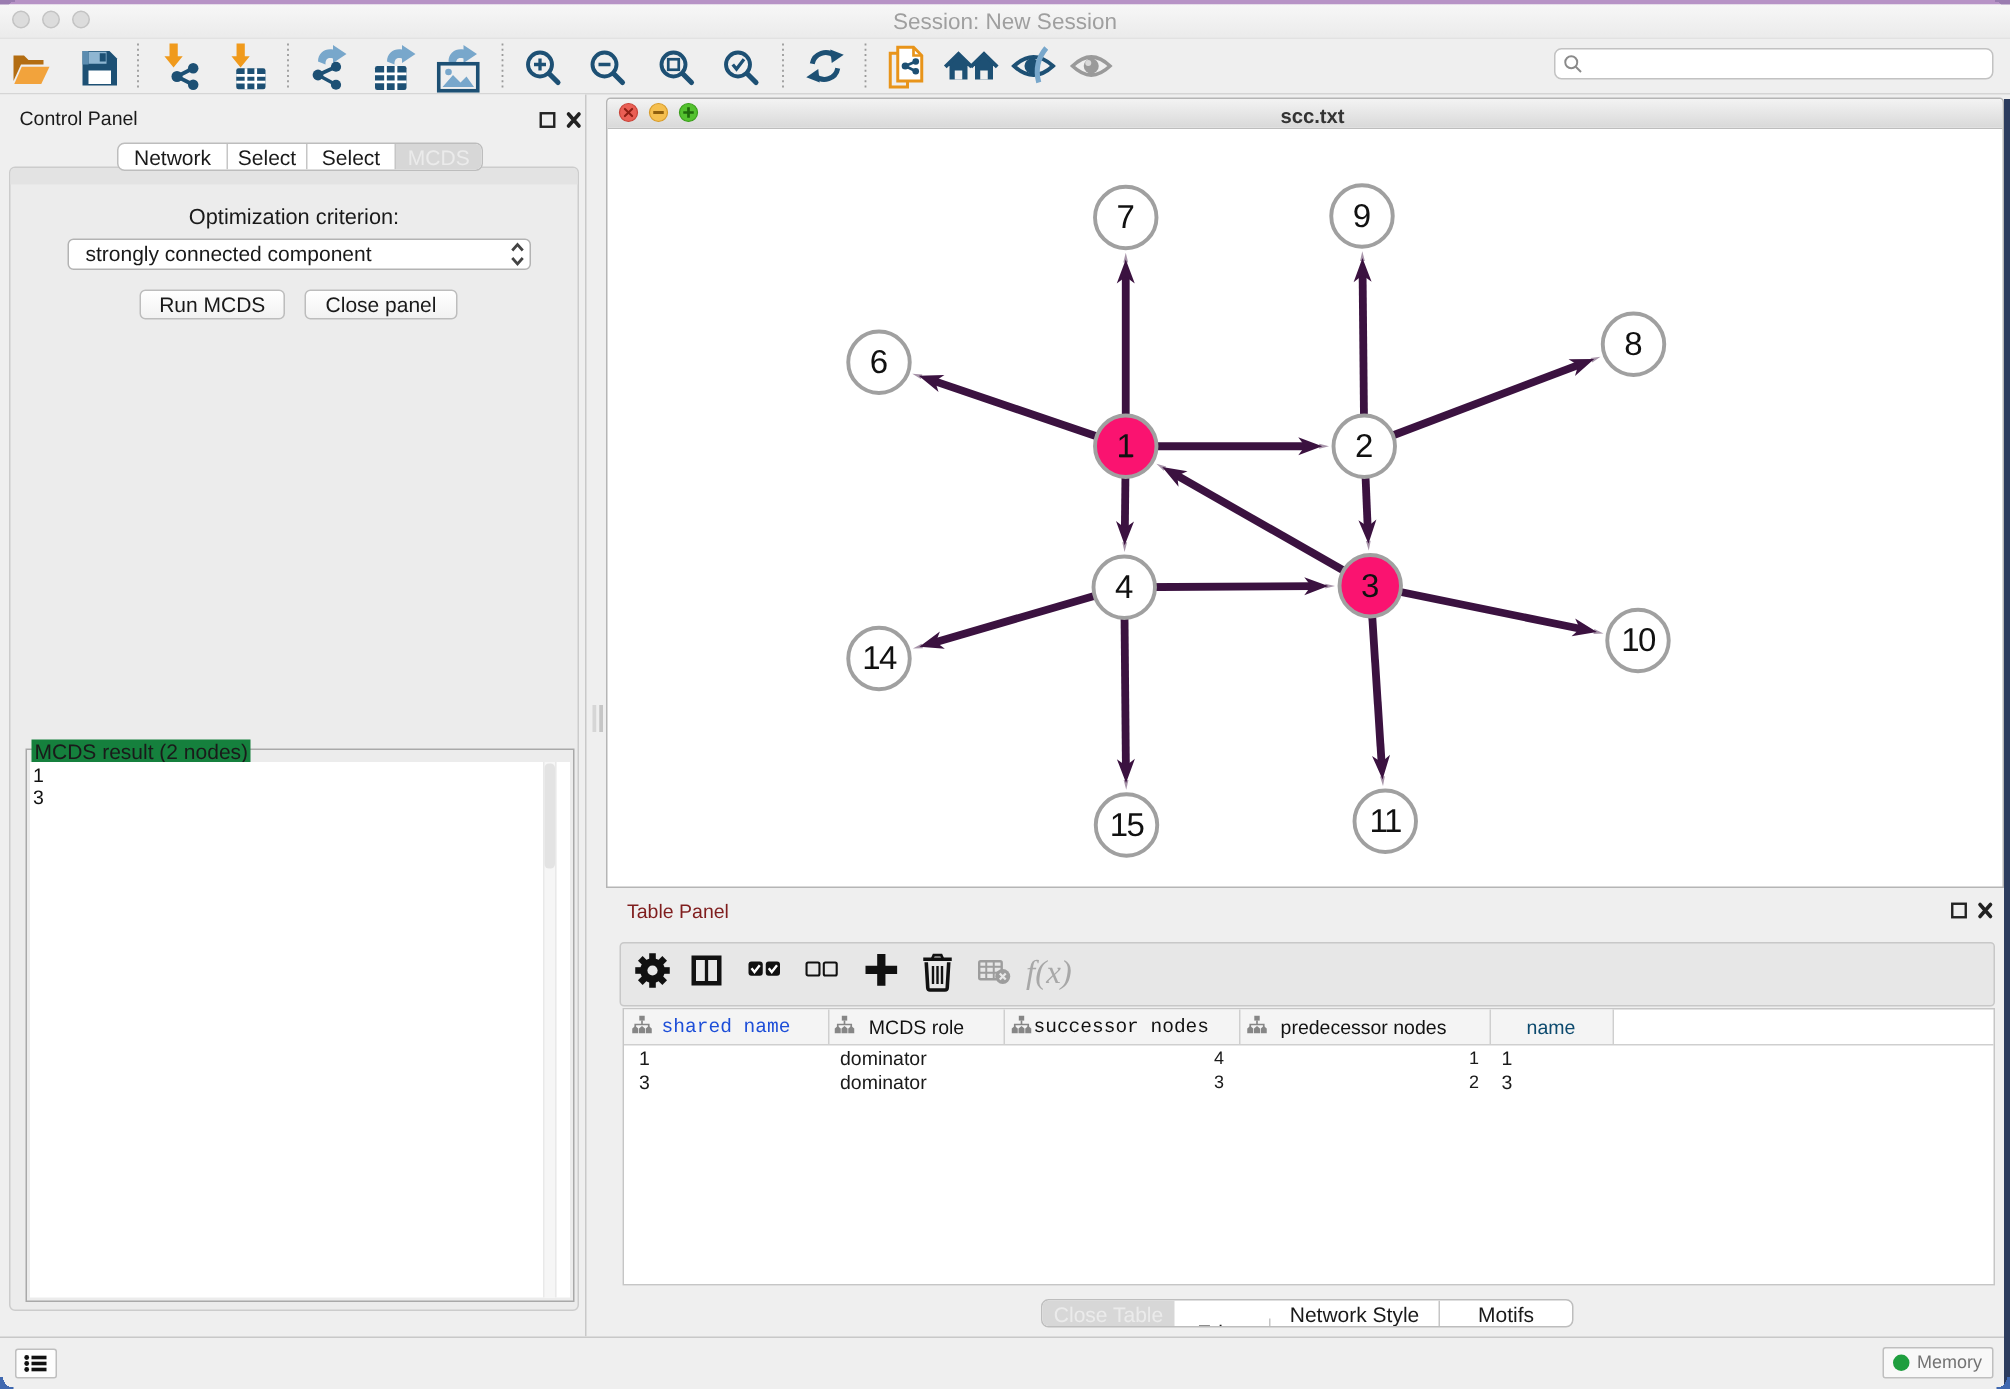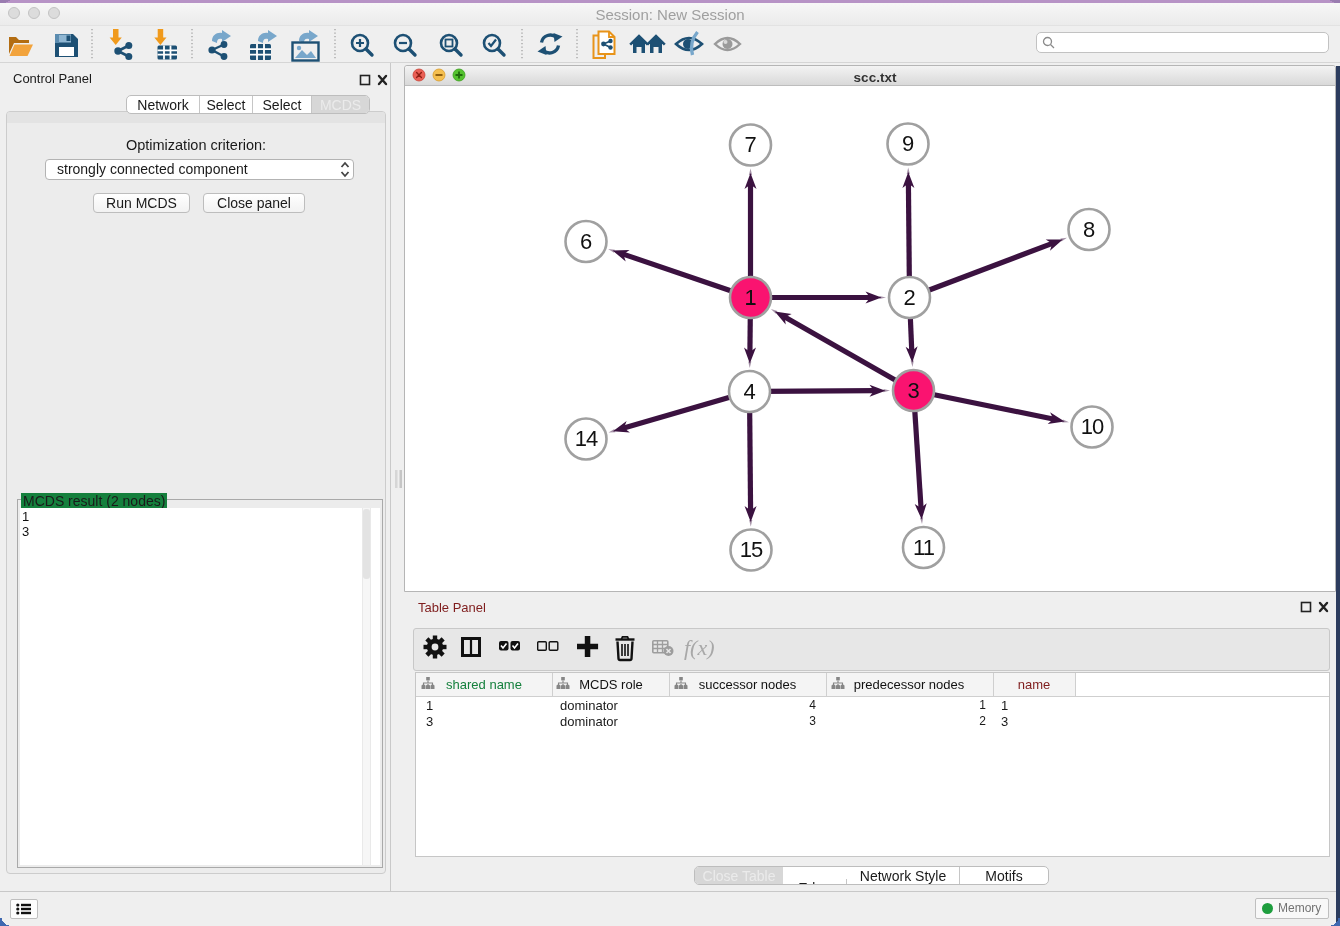"Network" div.abs { margin-left: 48px -> none }
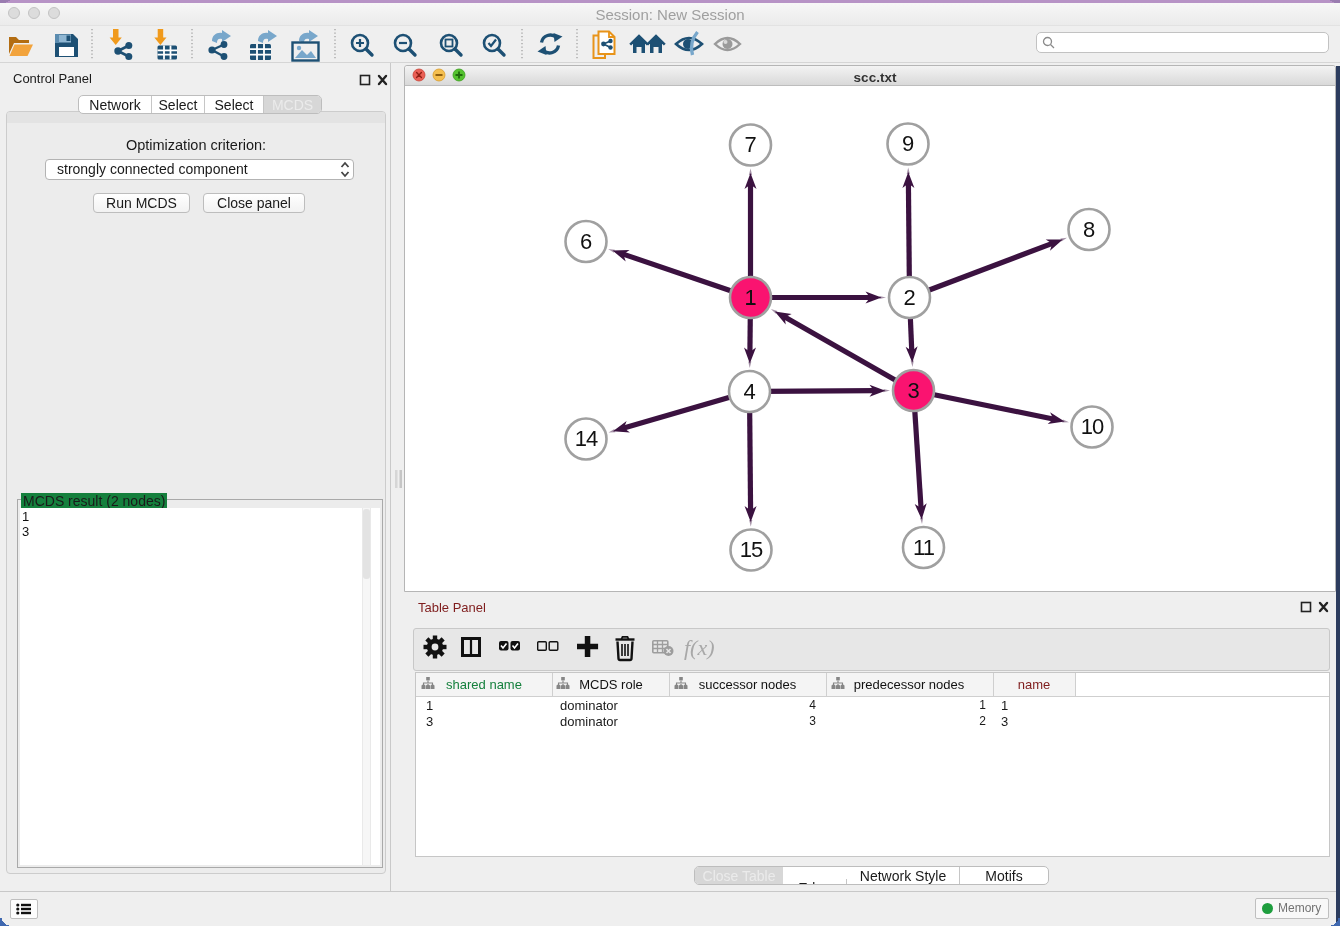"shared name" div.abs { color: #15803d -> #1d4ed8; font-family: none -> Liberation Mono, monospace }
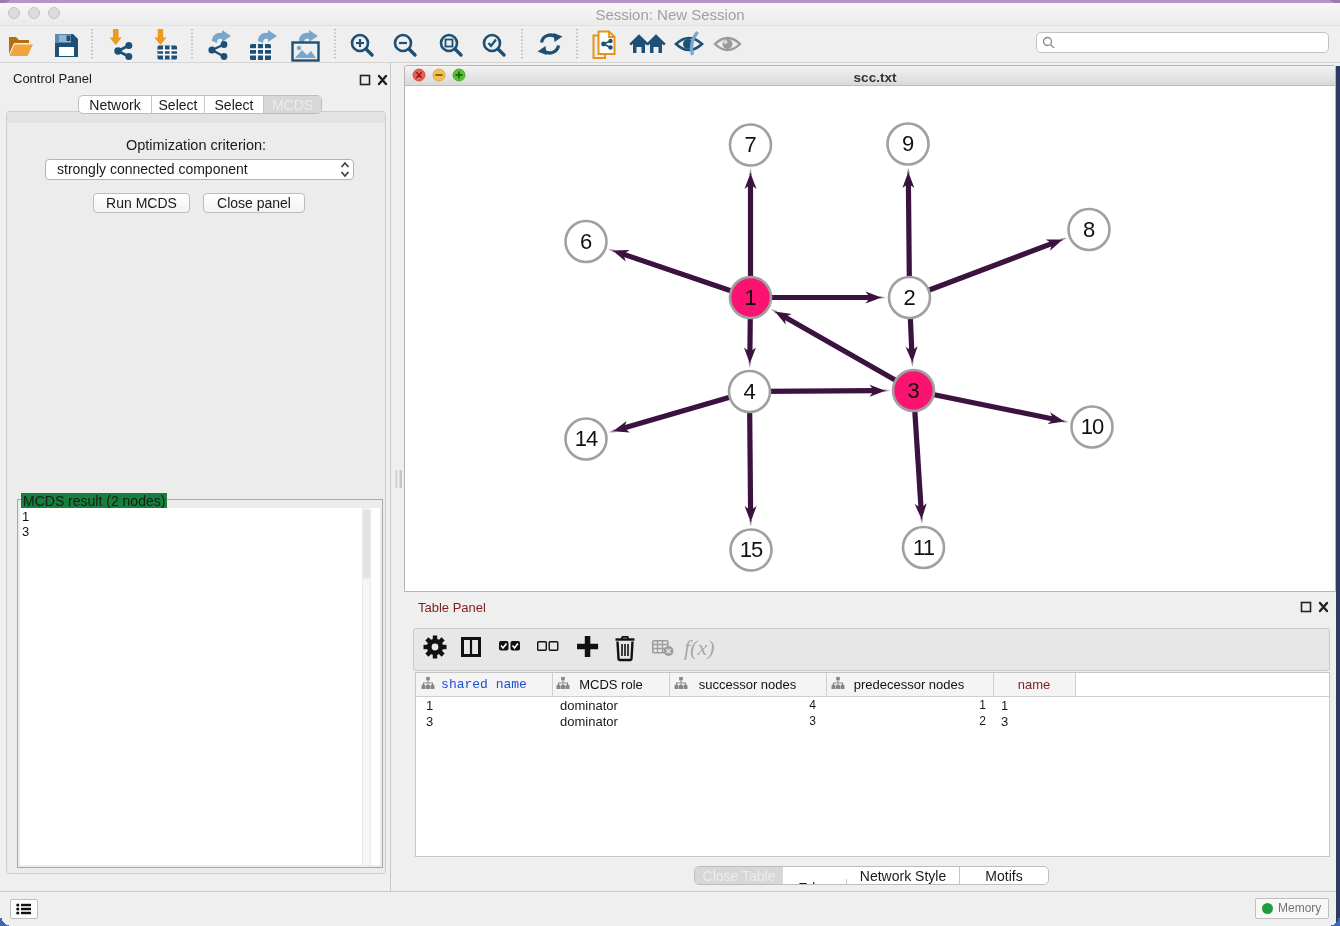"successor nodes" div.abs { font-family: none -> Liberation Mono, monospace }
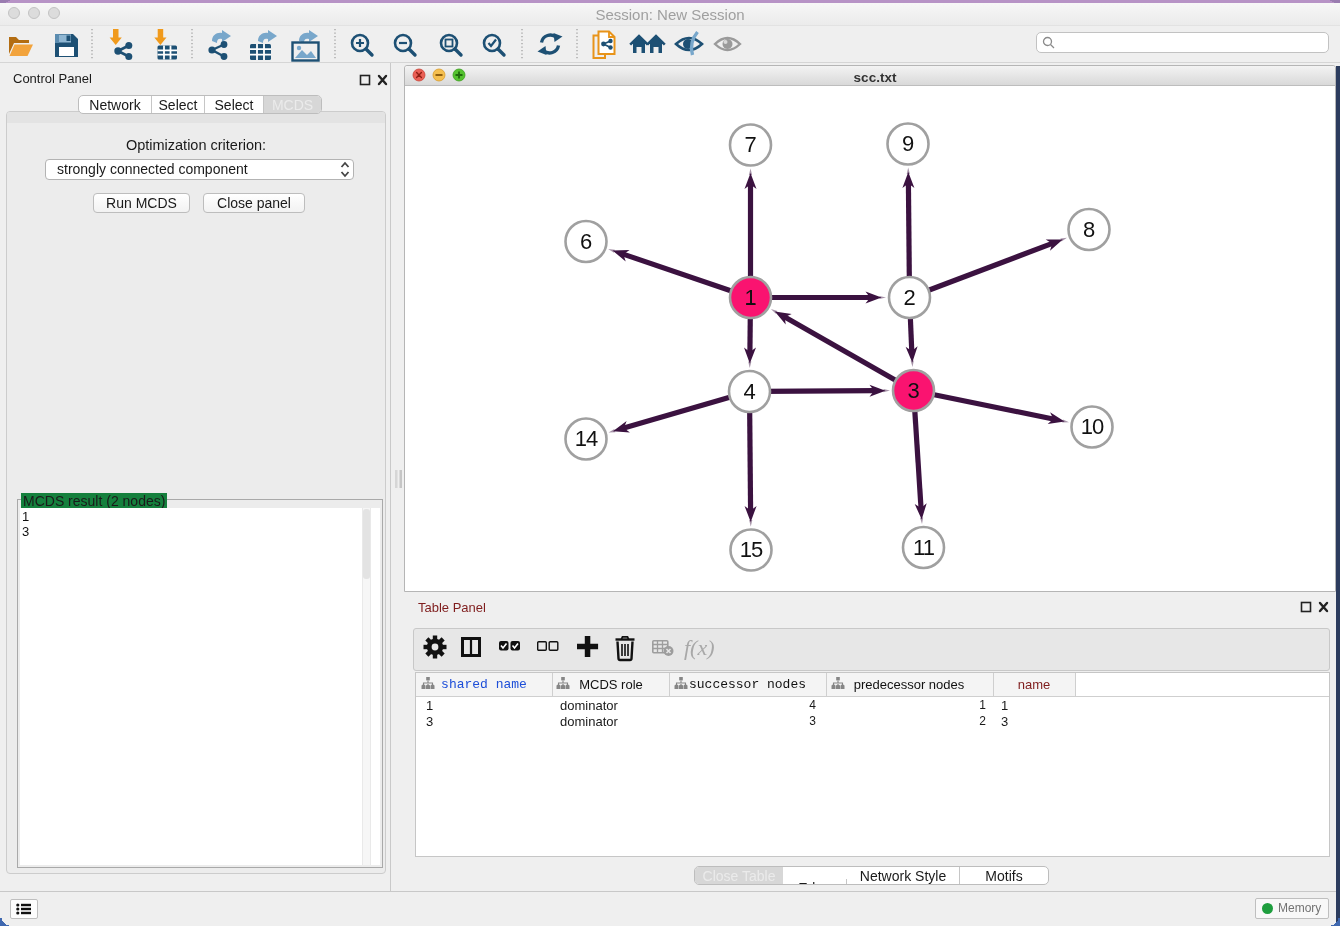"name" div.abs { color: #7f1d1d -> #0c4a6e }
